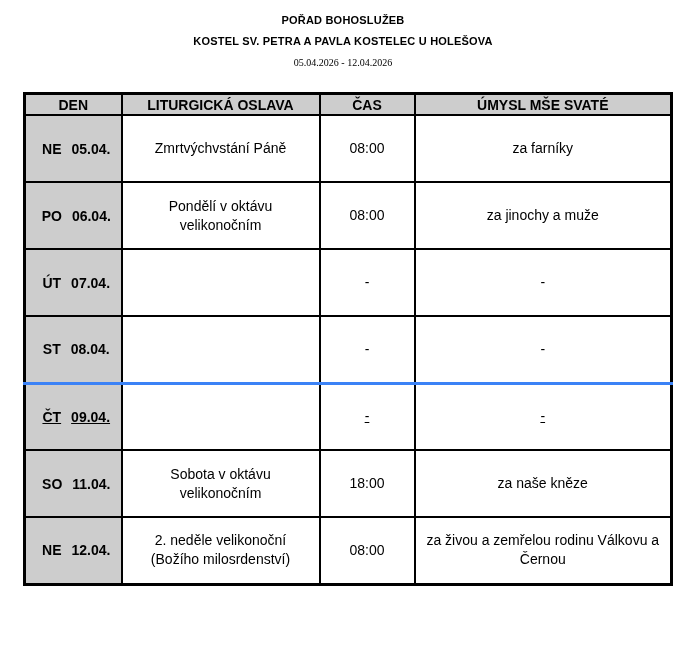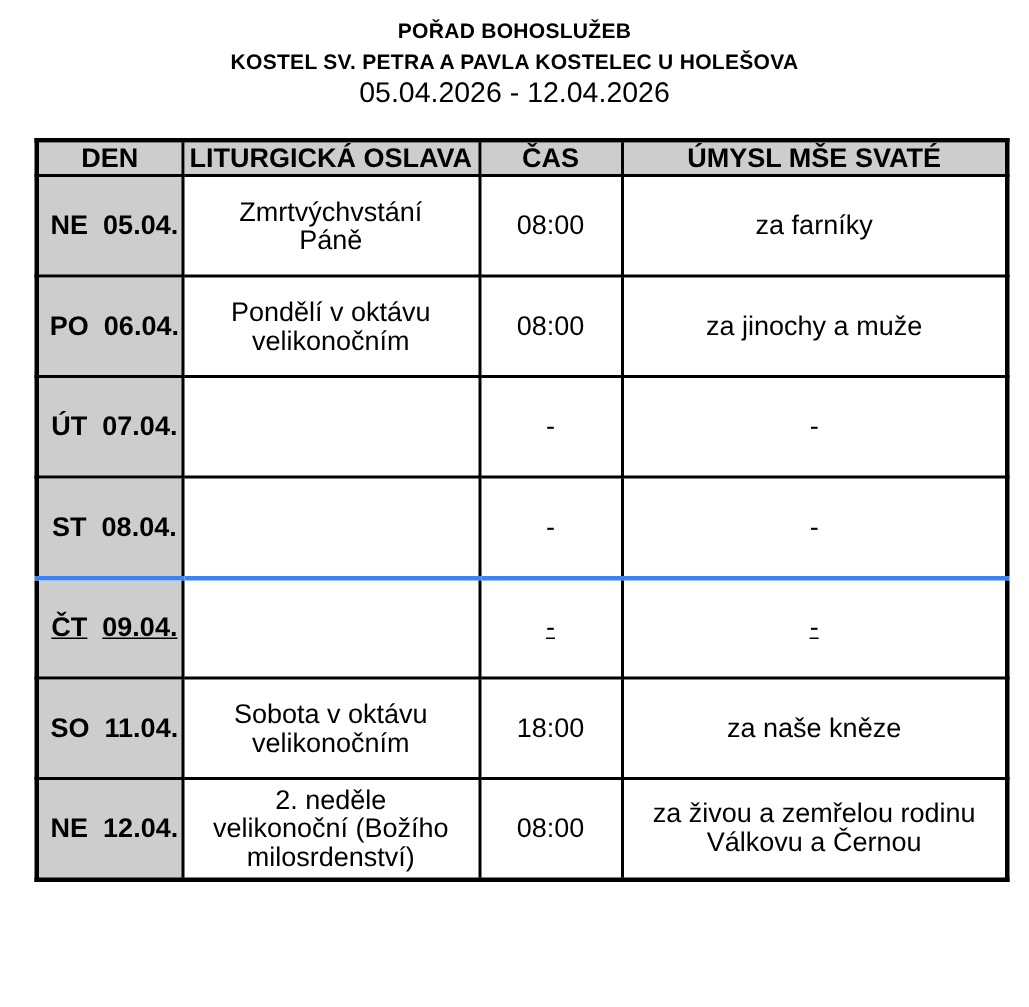"POŘAD BOHOSLUŽEB" .title-line { font-size: 14px -> 11px }
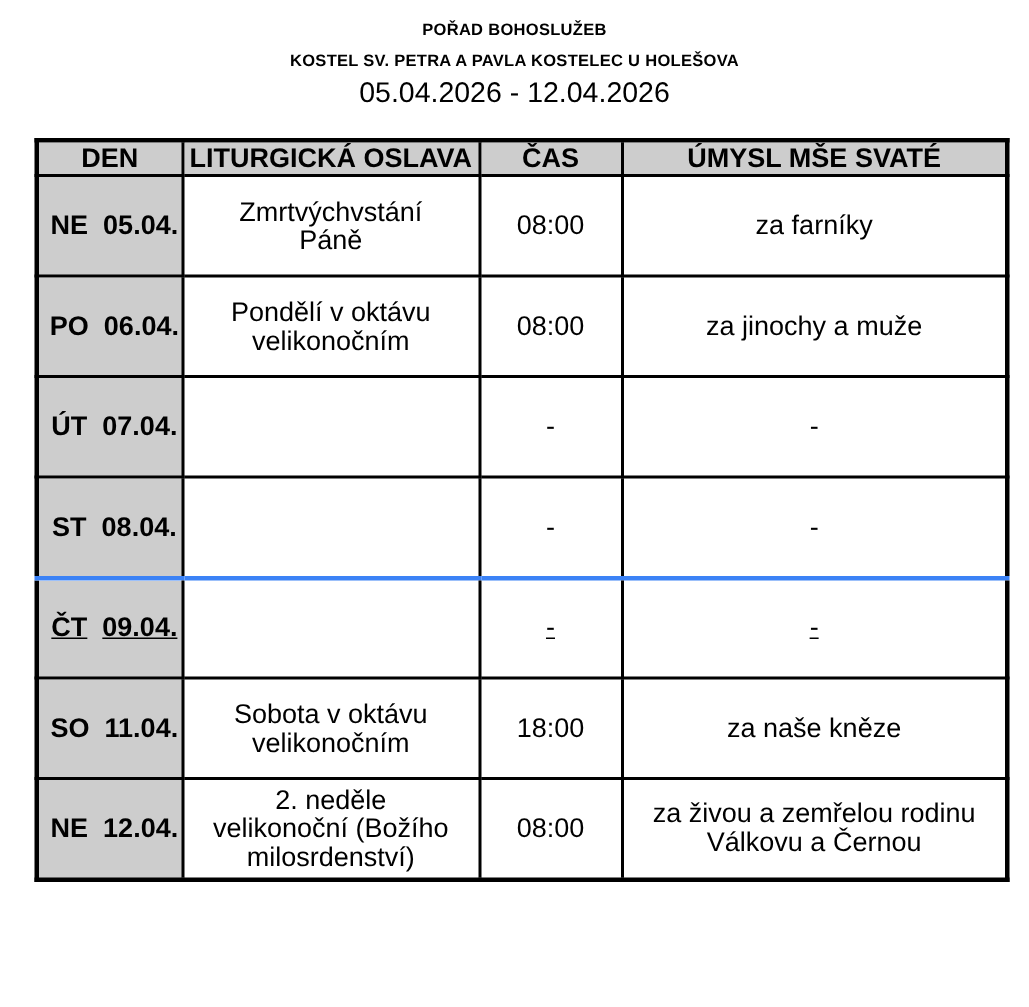"05.04.2026 - 12.04.2026" .date-line { font-family: none -> Liberation Serif, serif; font-size: 19px -> 10px }
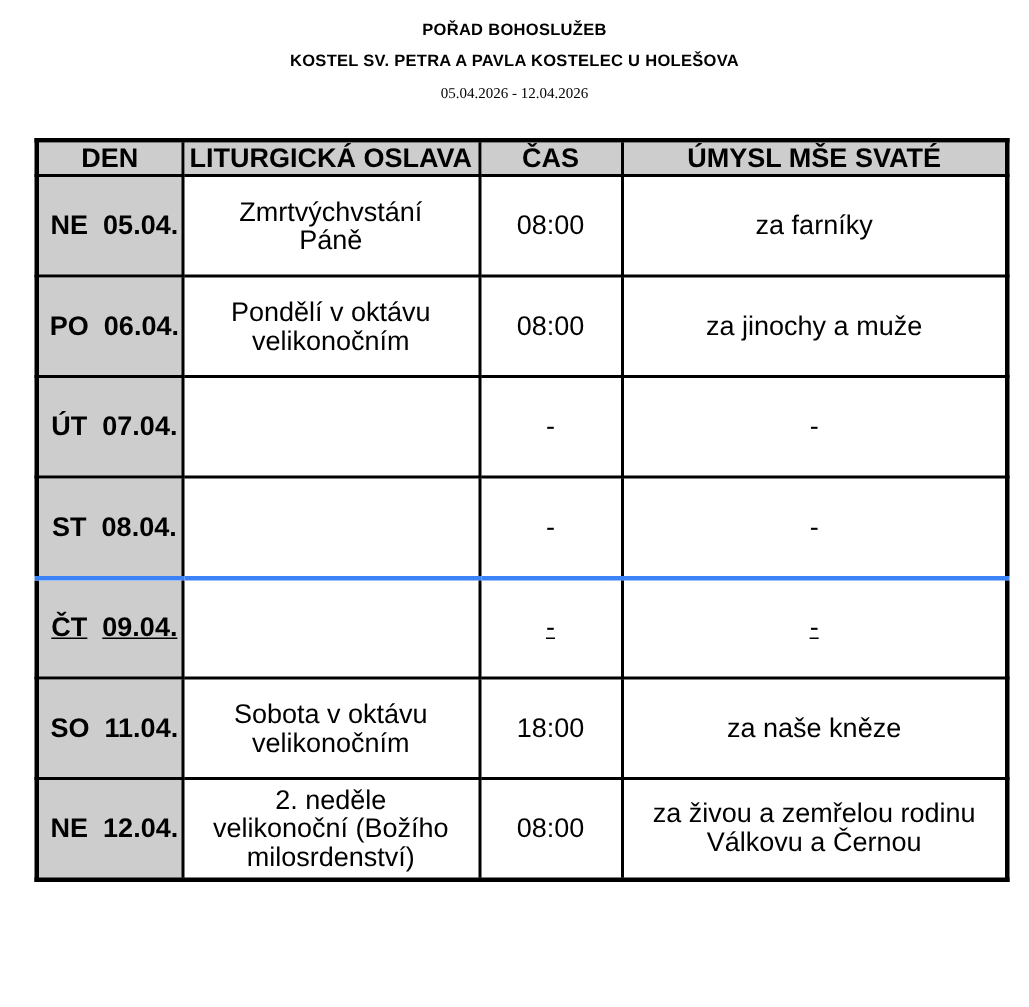"DEN" th, td { font-size: 18px -> 14px }
